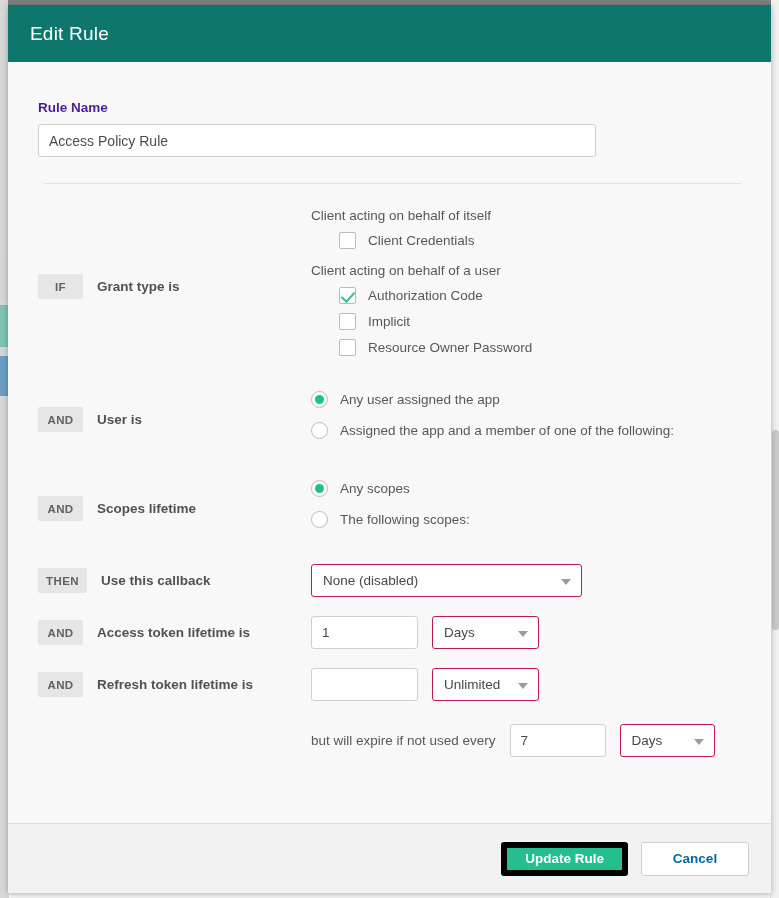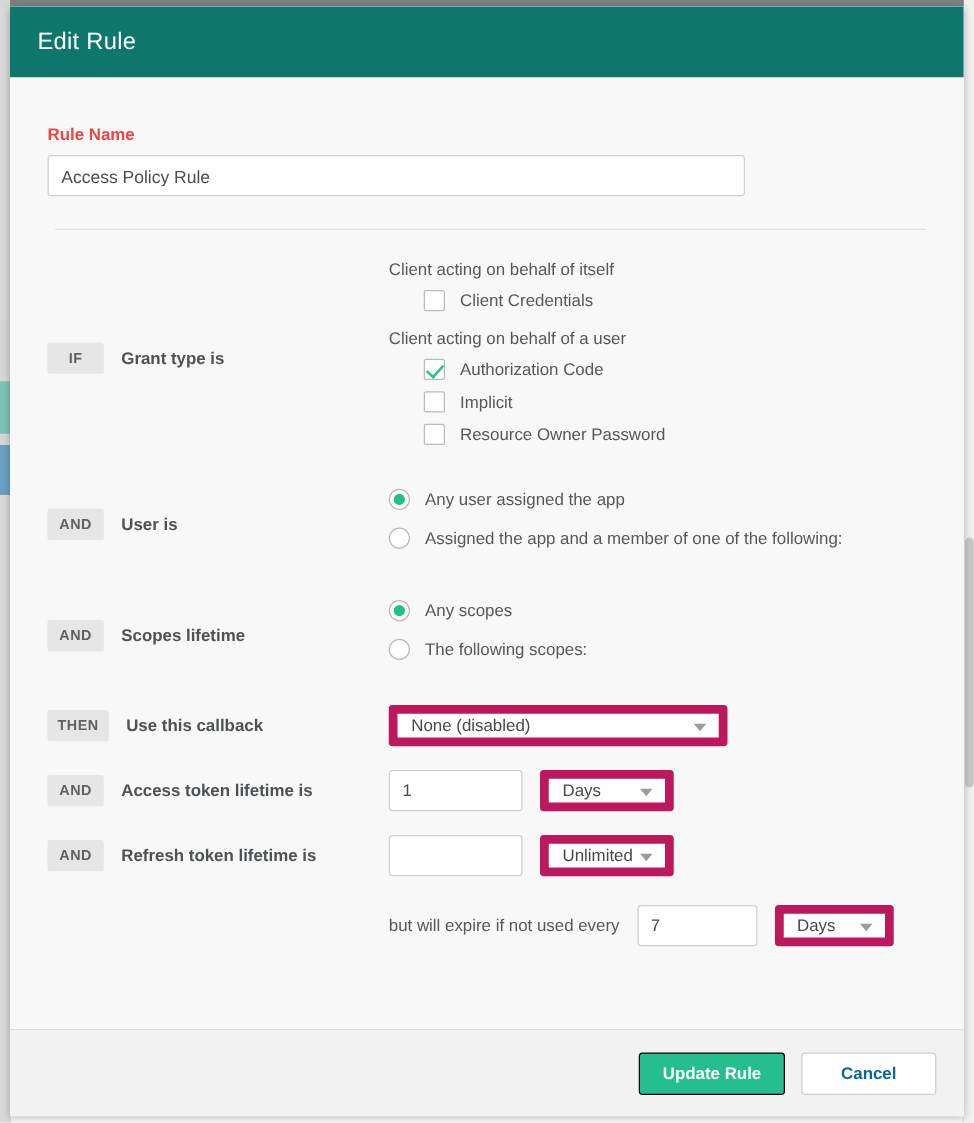"Rule Name" .field-label { color: #ef4444 -> #4c1d95 }
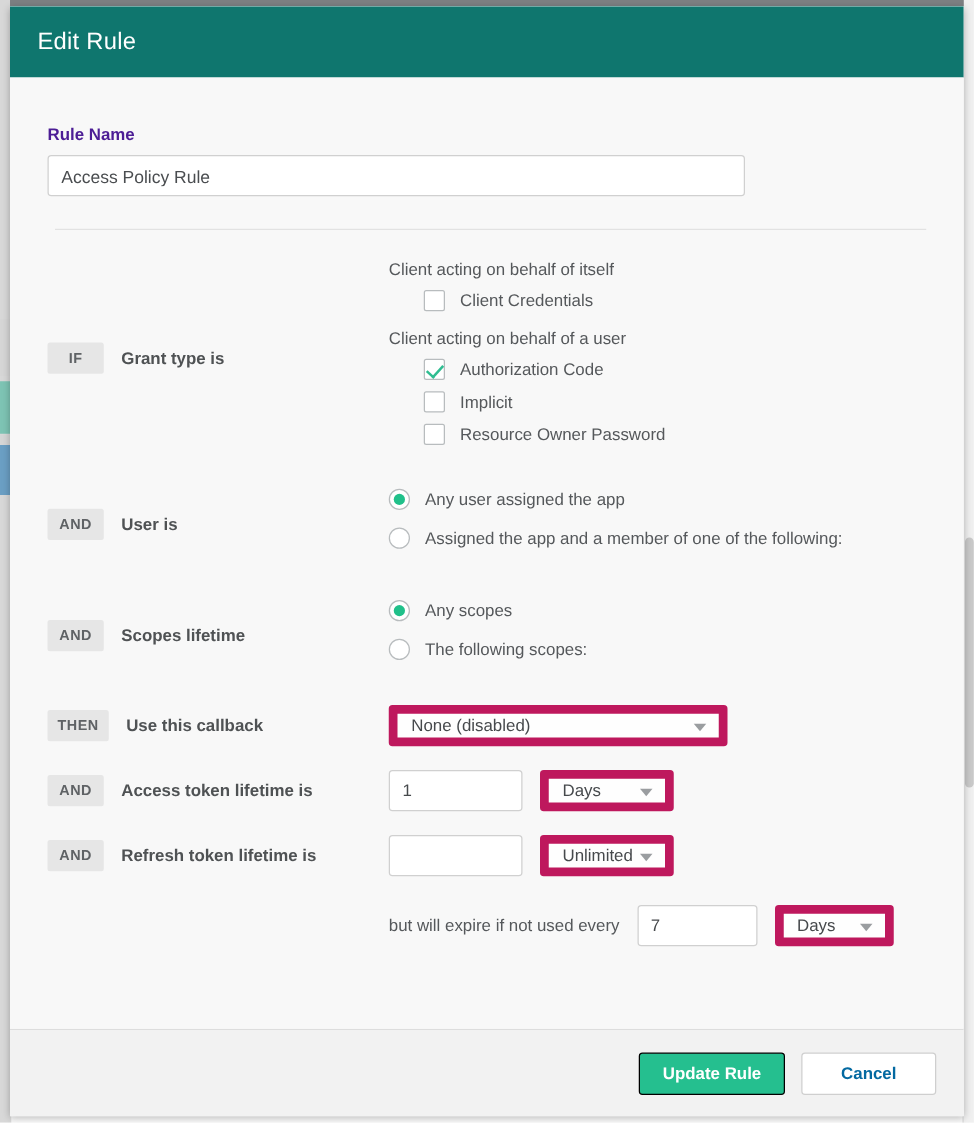"None (disabled)" .select { border: 7px solid #be185d -> 1px solid #be185d }
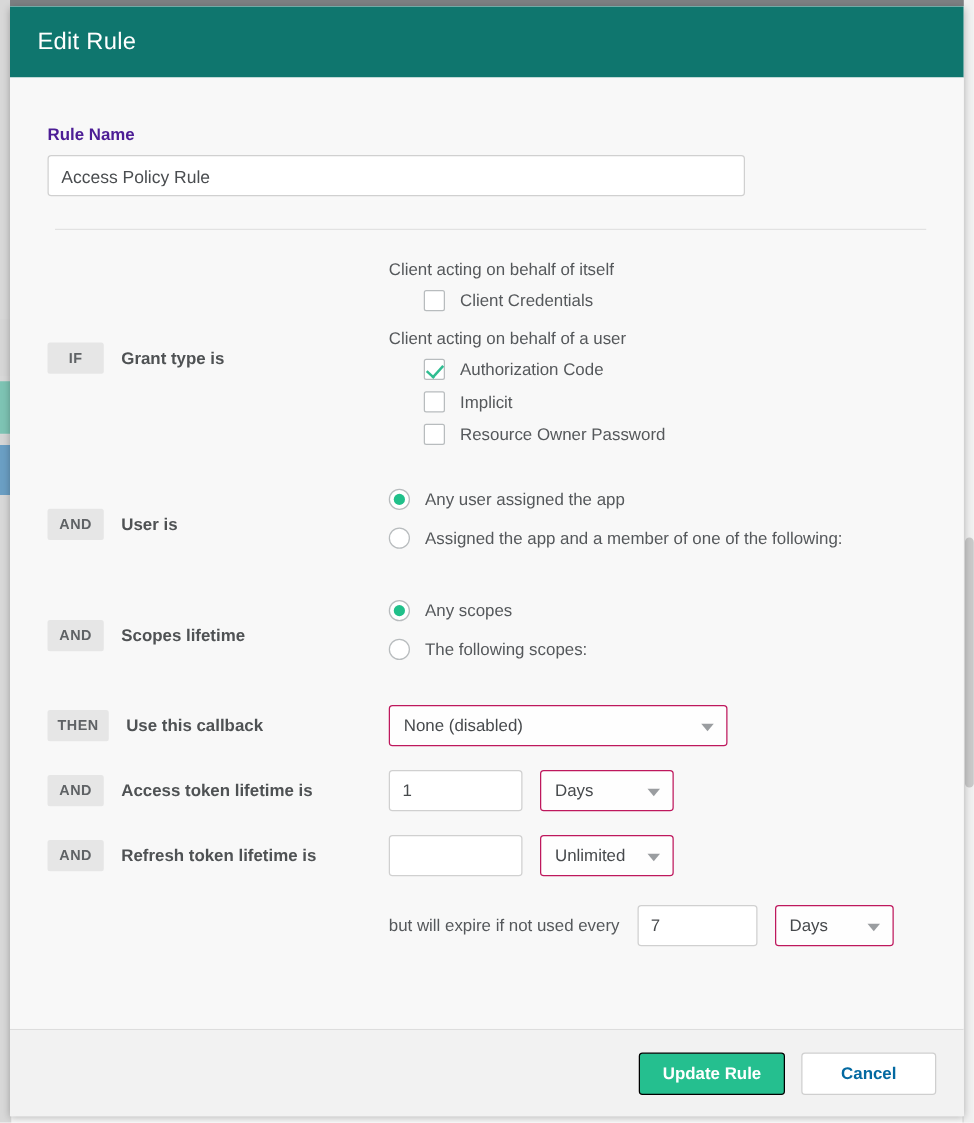"Update Rule" .btn-primary { border: 1px solid #000000 -> 6px solid #000000 }
